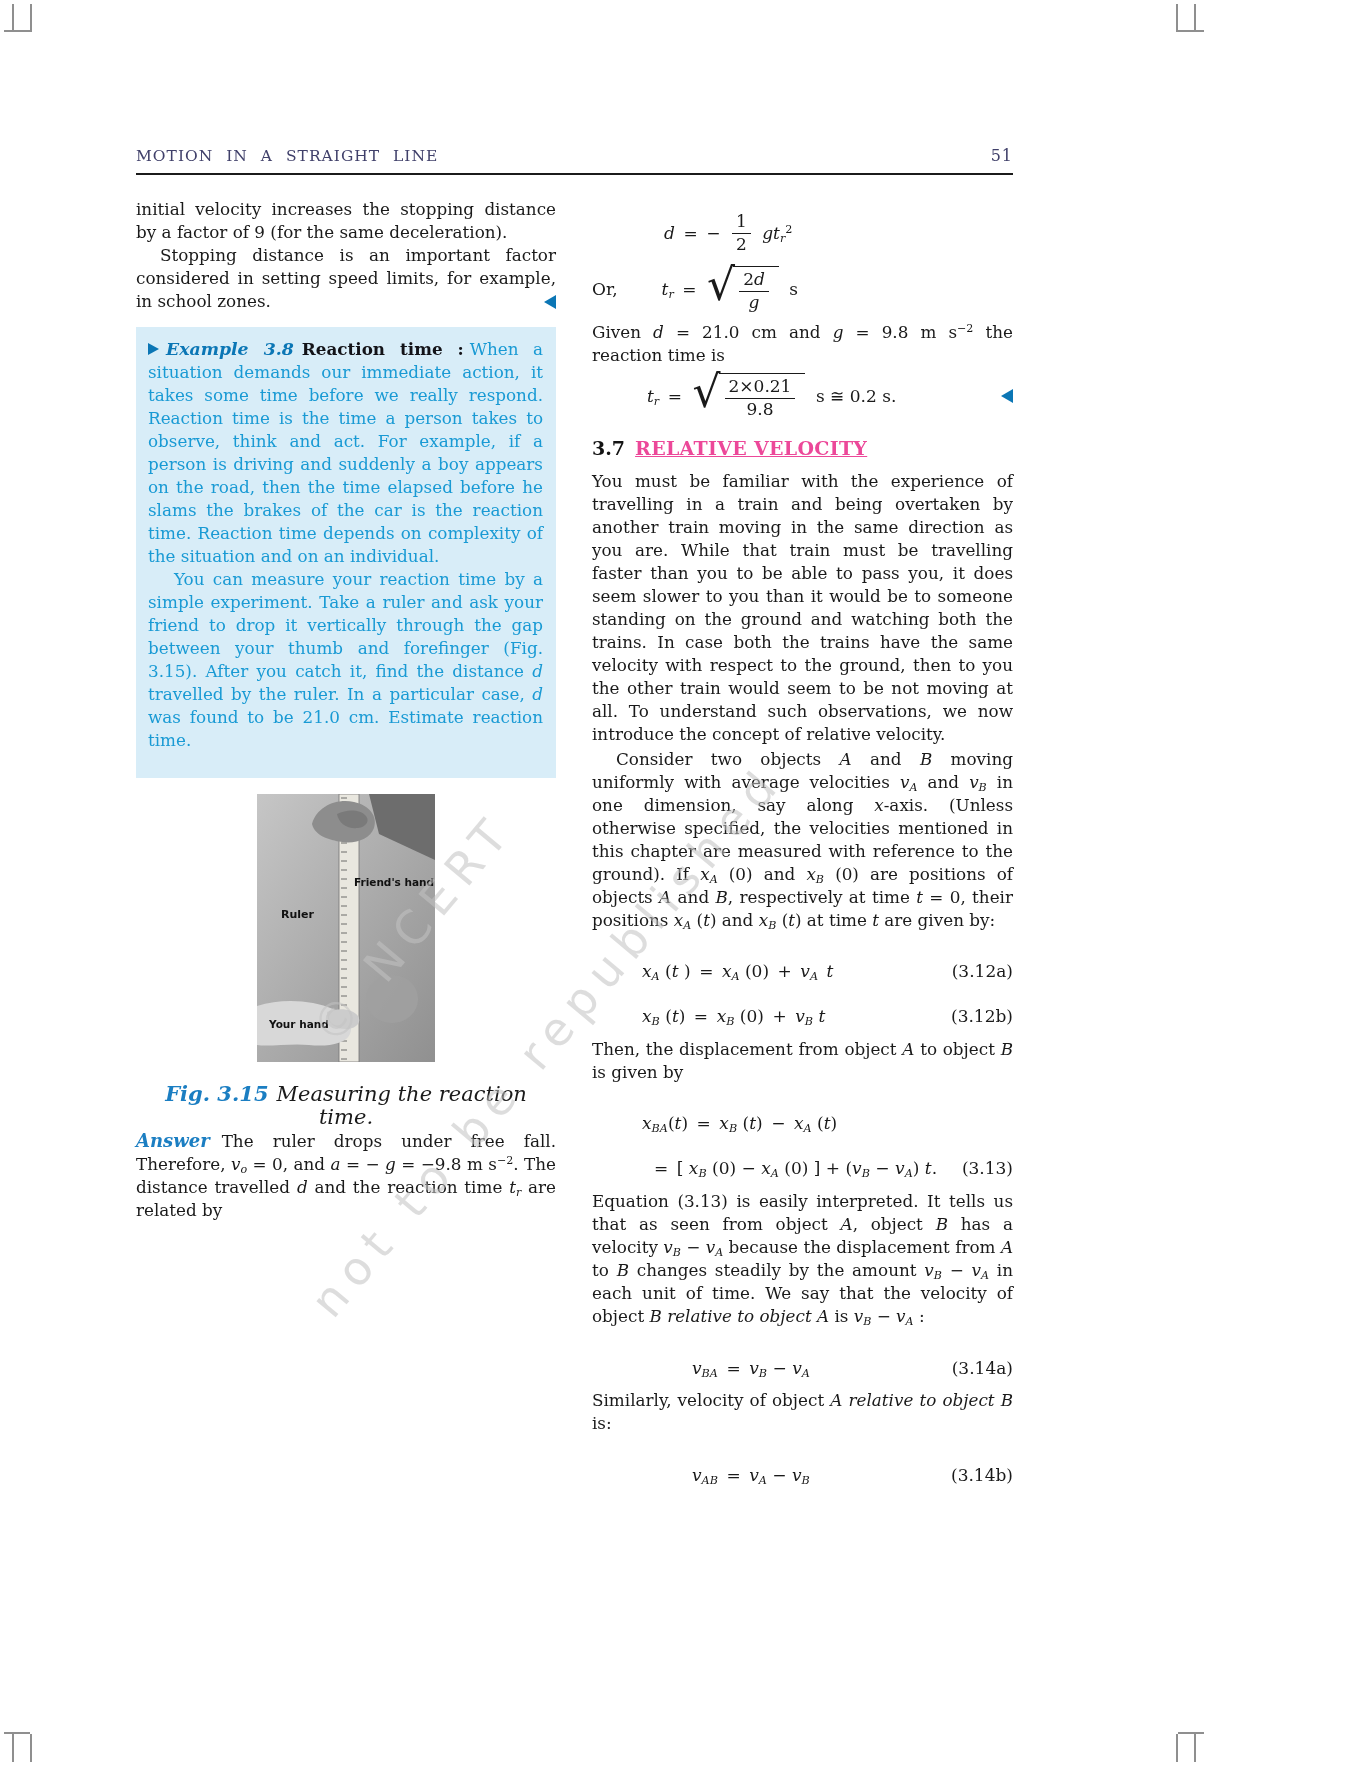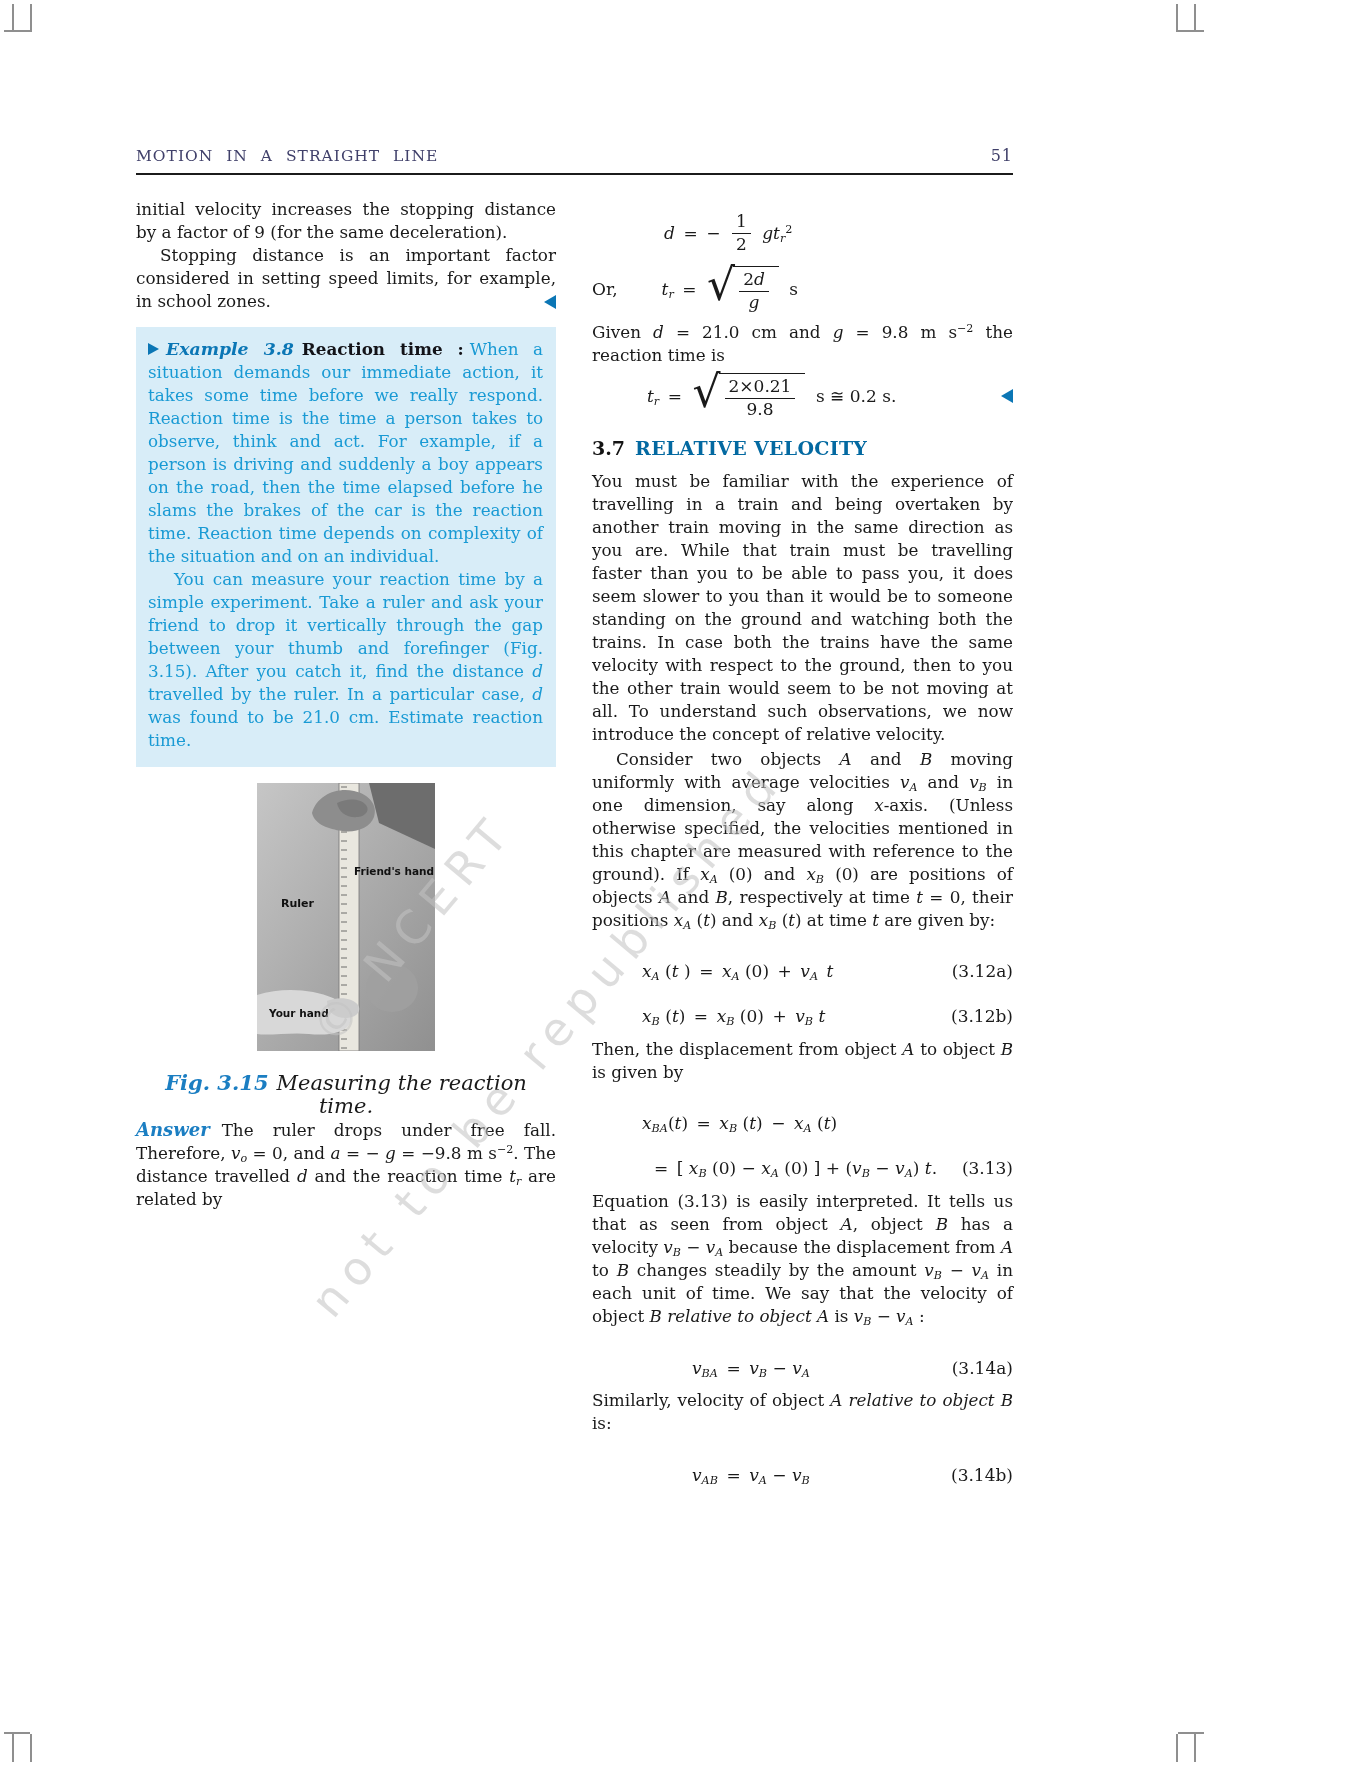"Example 3.8 Reaction time :" .example-box { padding: 11px 13px 15px 12px -> 11px 13px 26px 12px }
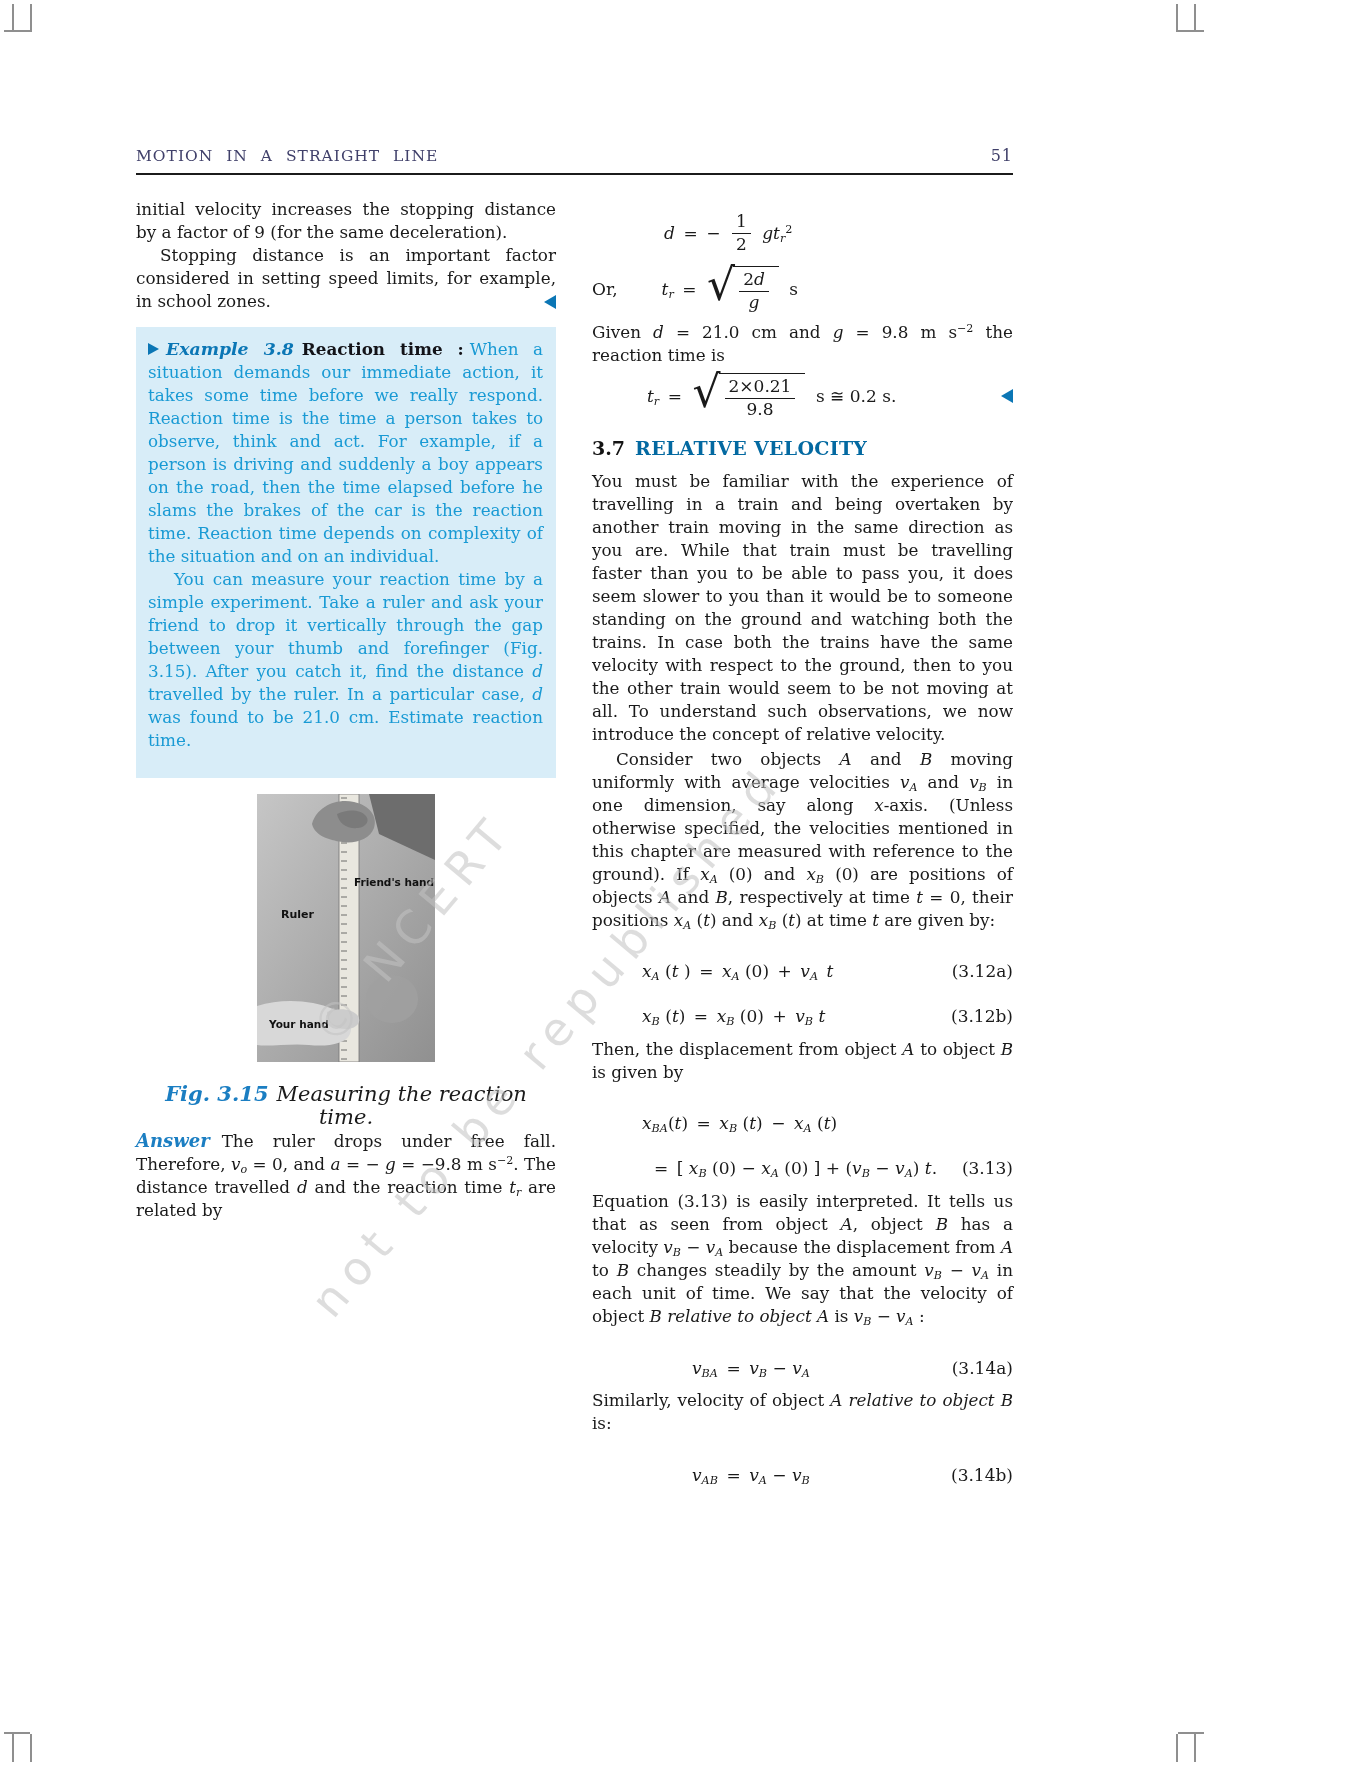"RELATIVE VELOCITY" .sectitle { color: #0369a1 -> #ec4899; text-decoration: none -> underline }
